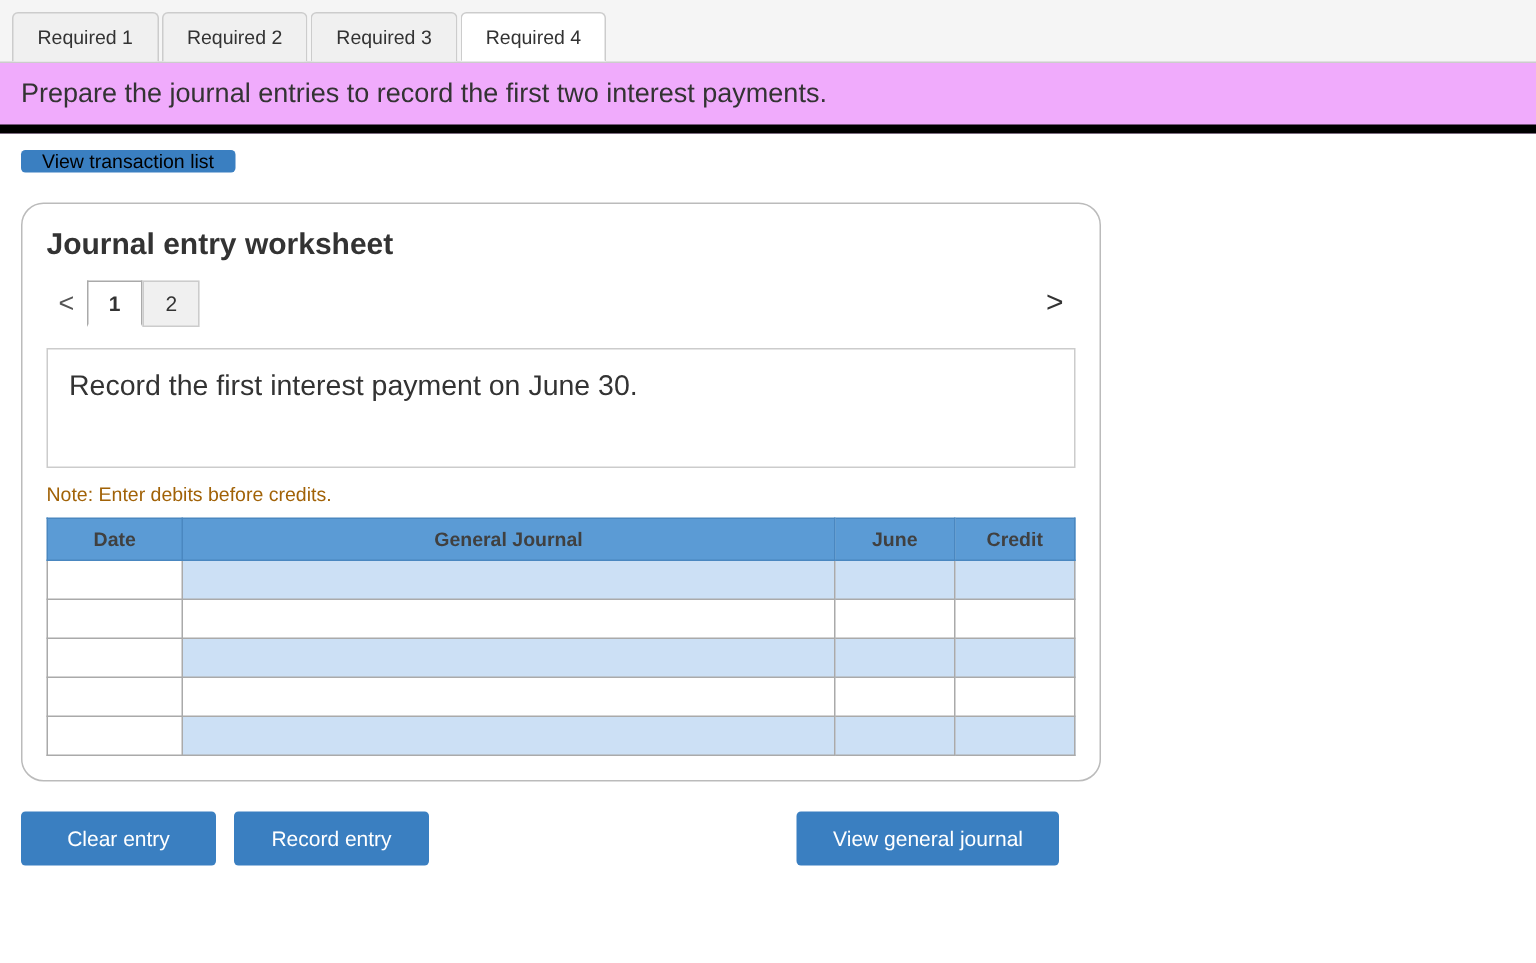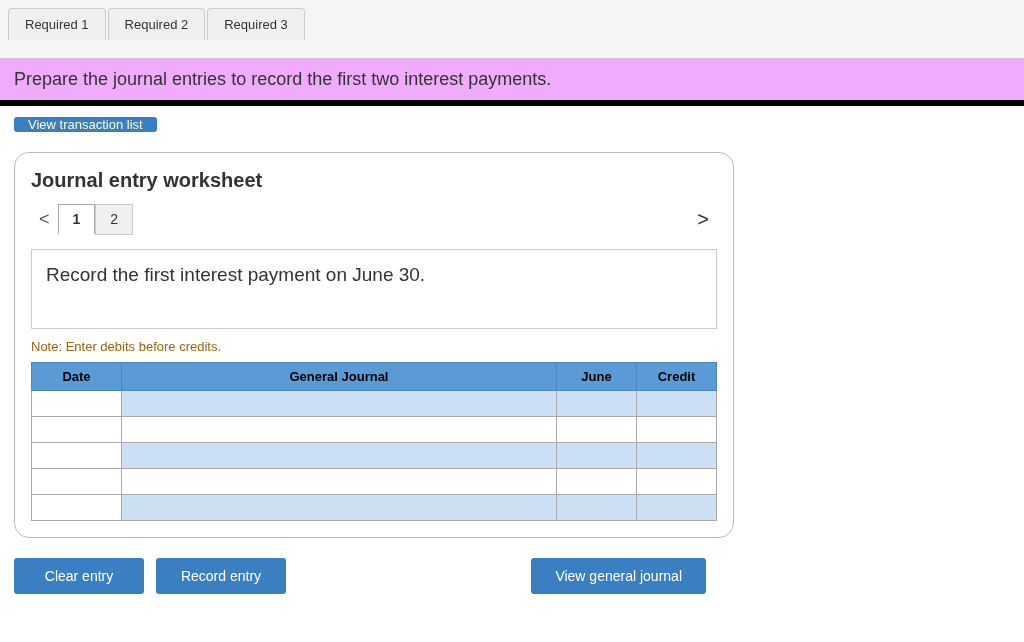"Required 1" .tabs { padding: 8px 8px 18px 8px -> 8px 8px 0 8px }
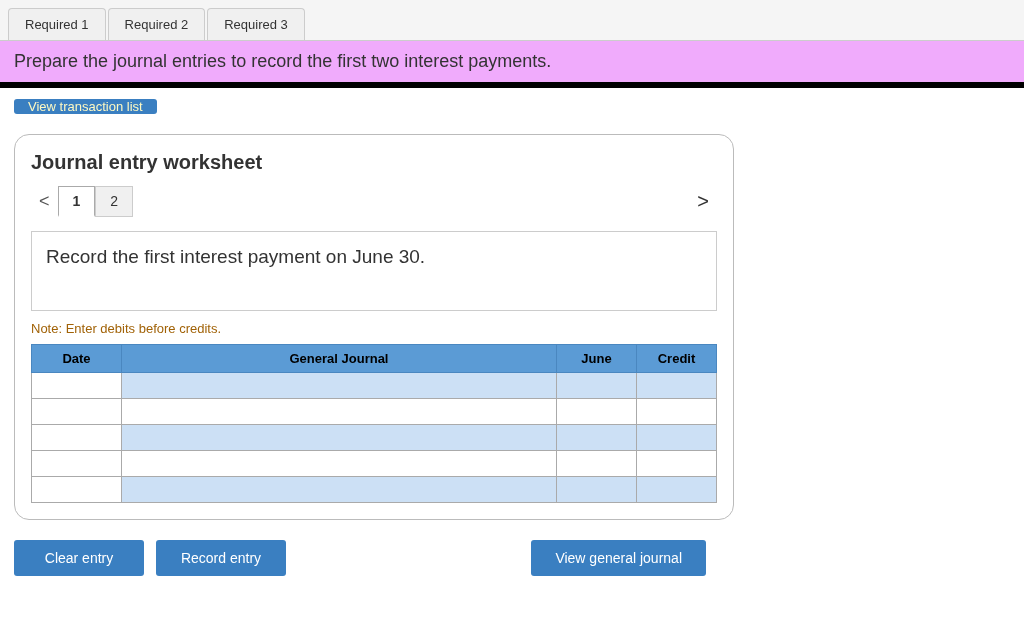"Required 4" div.tab { html: none -> <div>Required 4</div> }
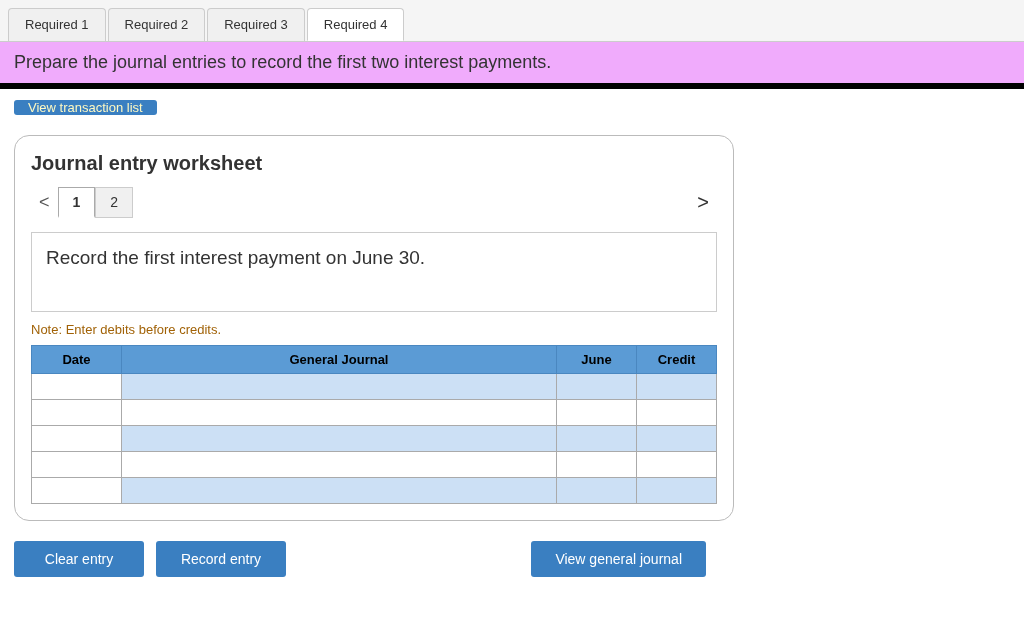"View transaction list" .btn-blue { color: #fef9c3 -> #000000 }
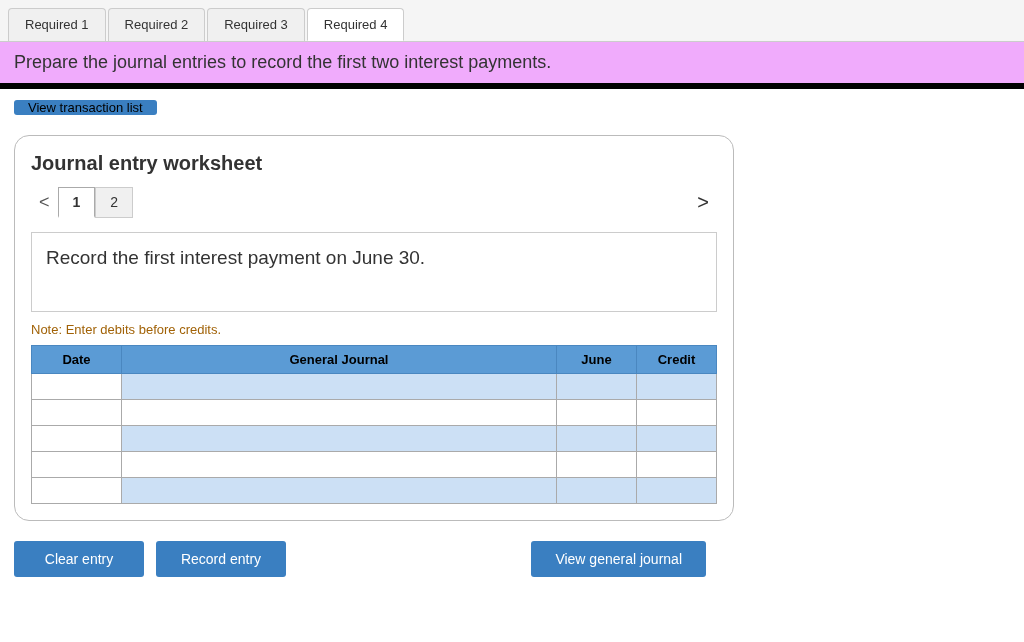"Date" .journal-table th { color: #000000 -> #404040 }
